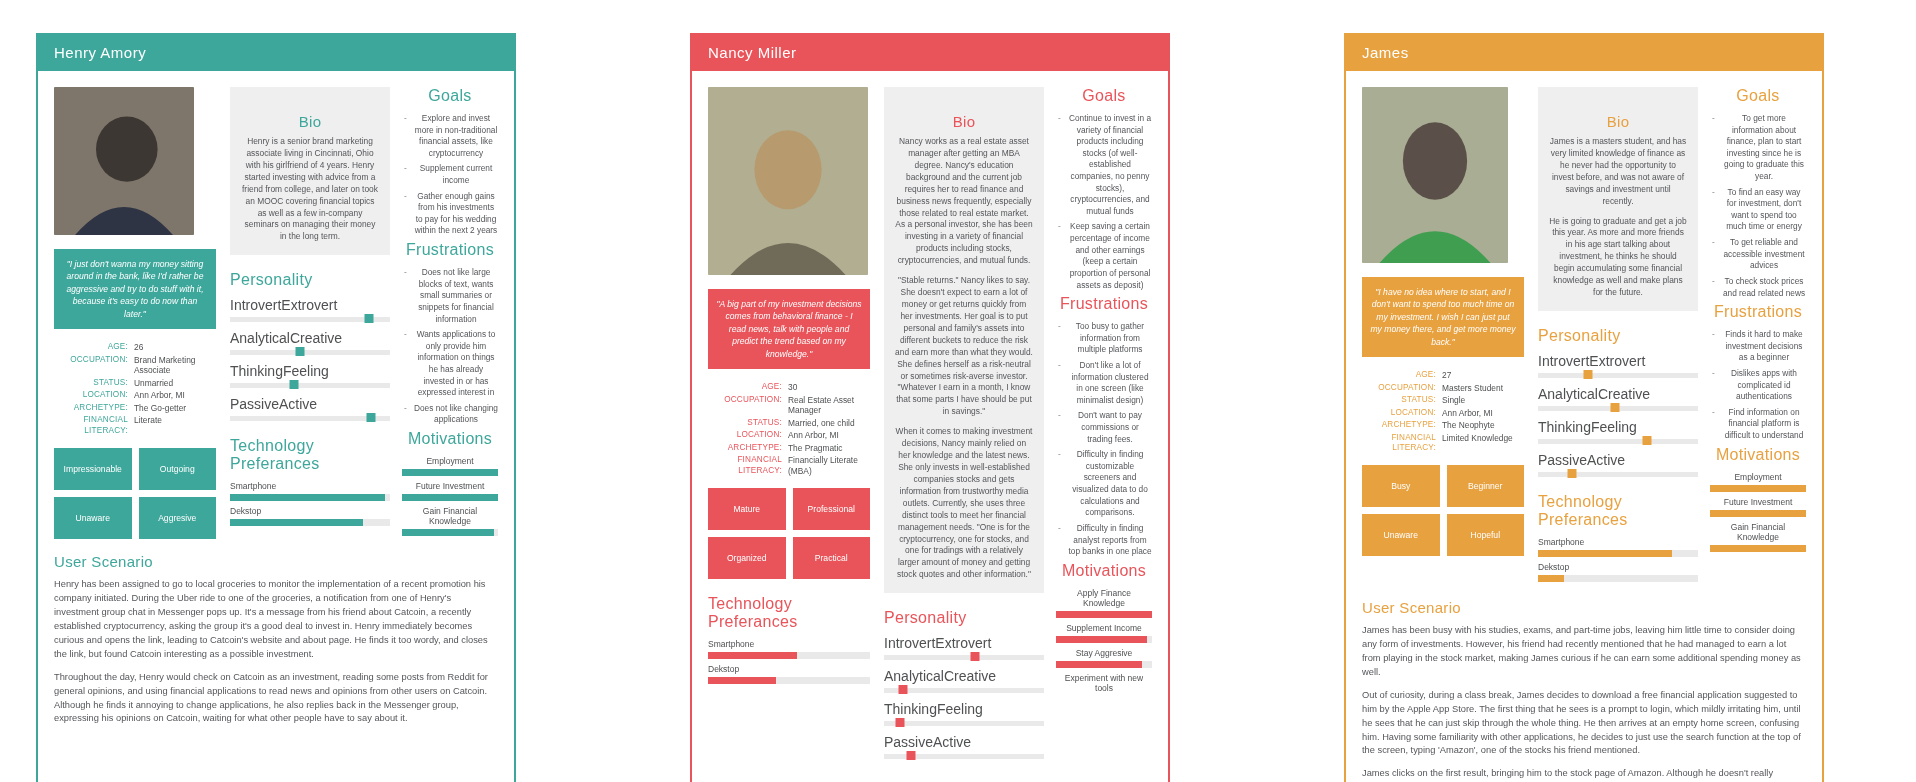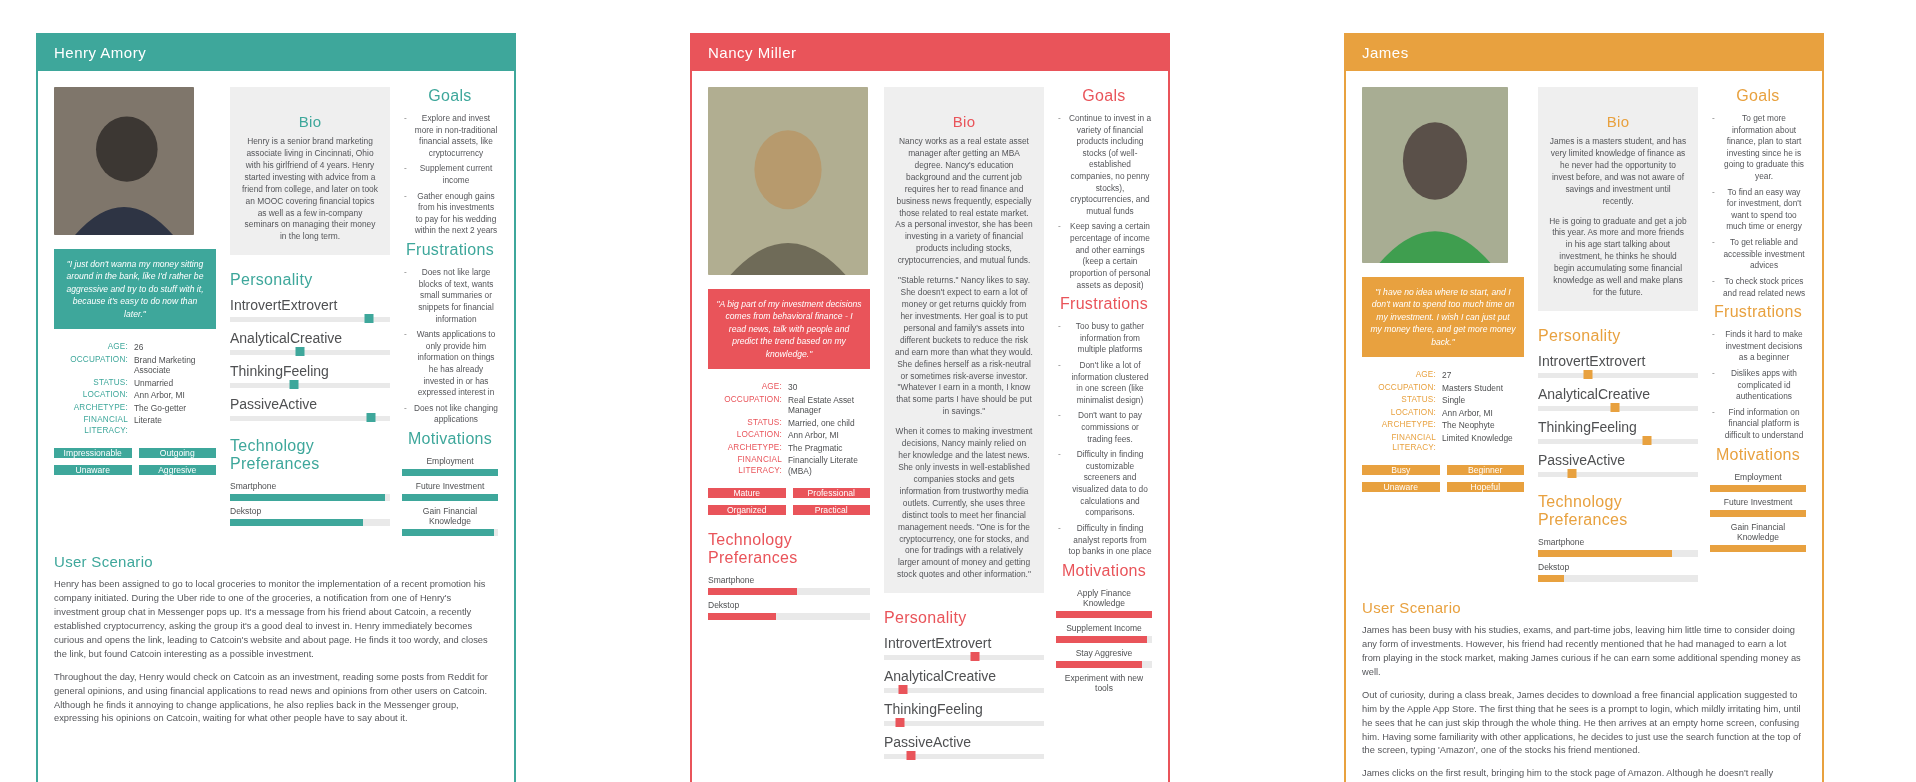"Impressionable" .tag { padding: 0 2px -> 16px 2px }
